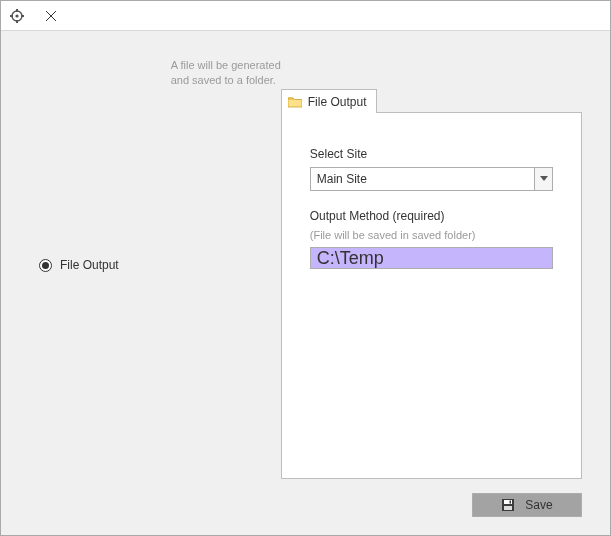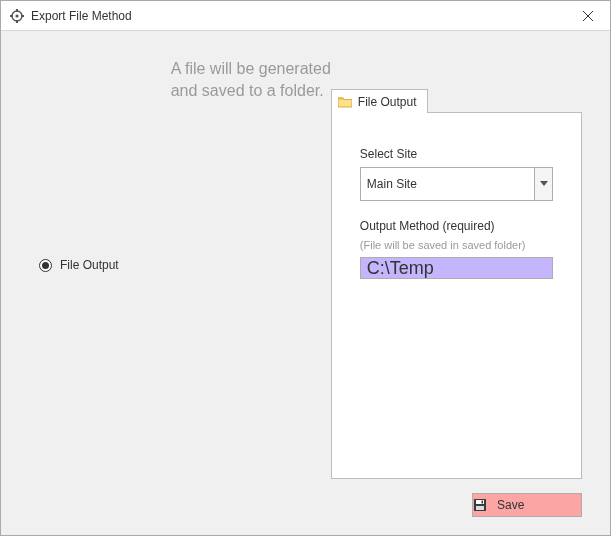"Export File Method" span.title { html: <span>Export File Method</span> -> none }
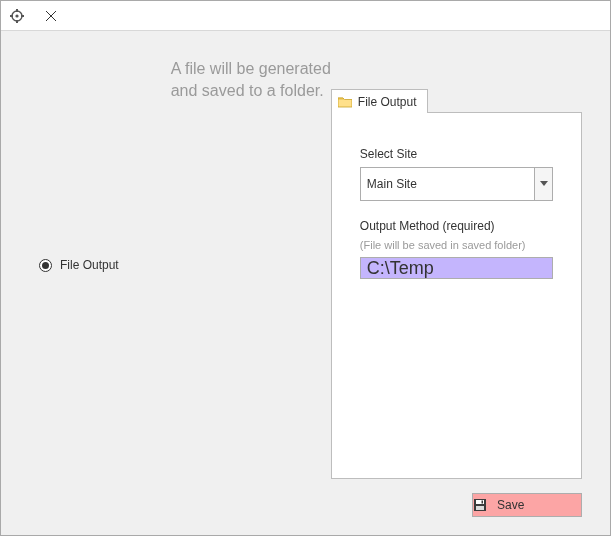"A file will be generated" .option-desc { font-size: 16px -> 11px }
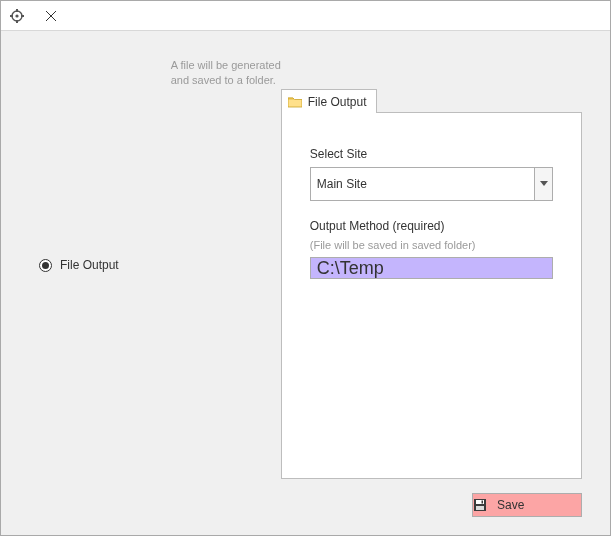"Main Site" .dropdown { height: 34px -> 24px }
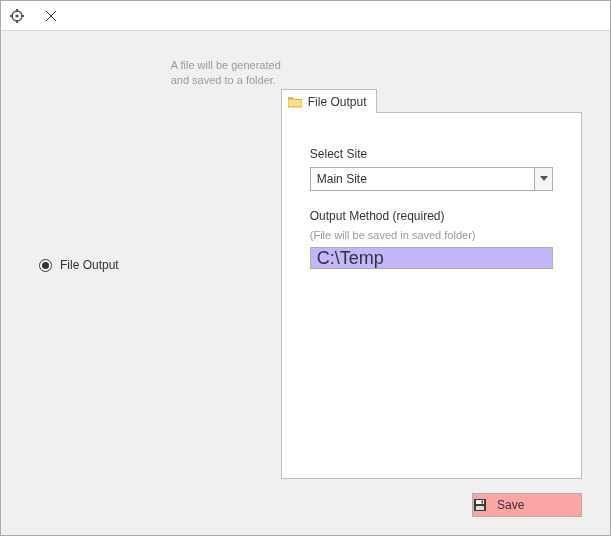"Save" .btn { background: #fca5a5 -> #a3a3a3; justify-content: none -> center }
